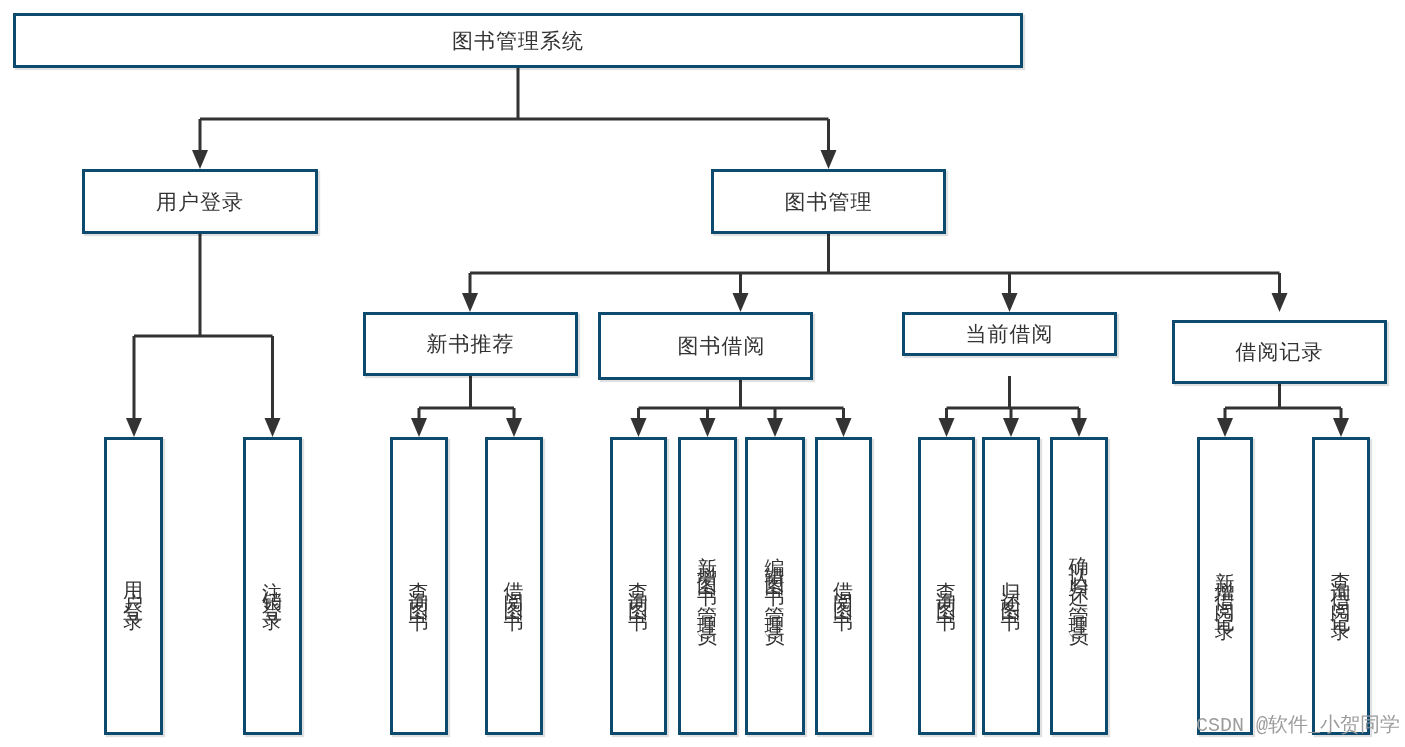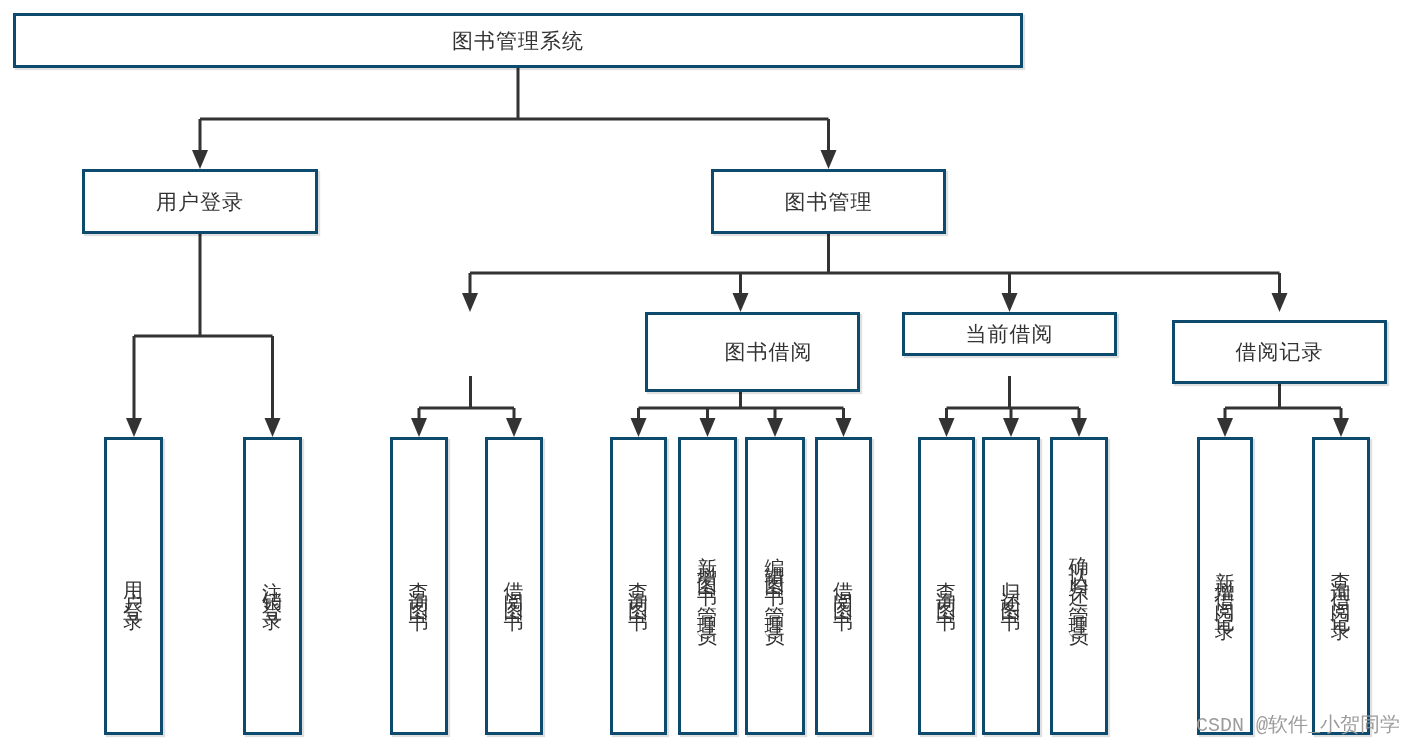"新书推荐" div.node { html: none -> <div> <span>新书推荐</span> </div> }
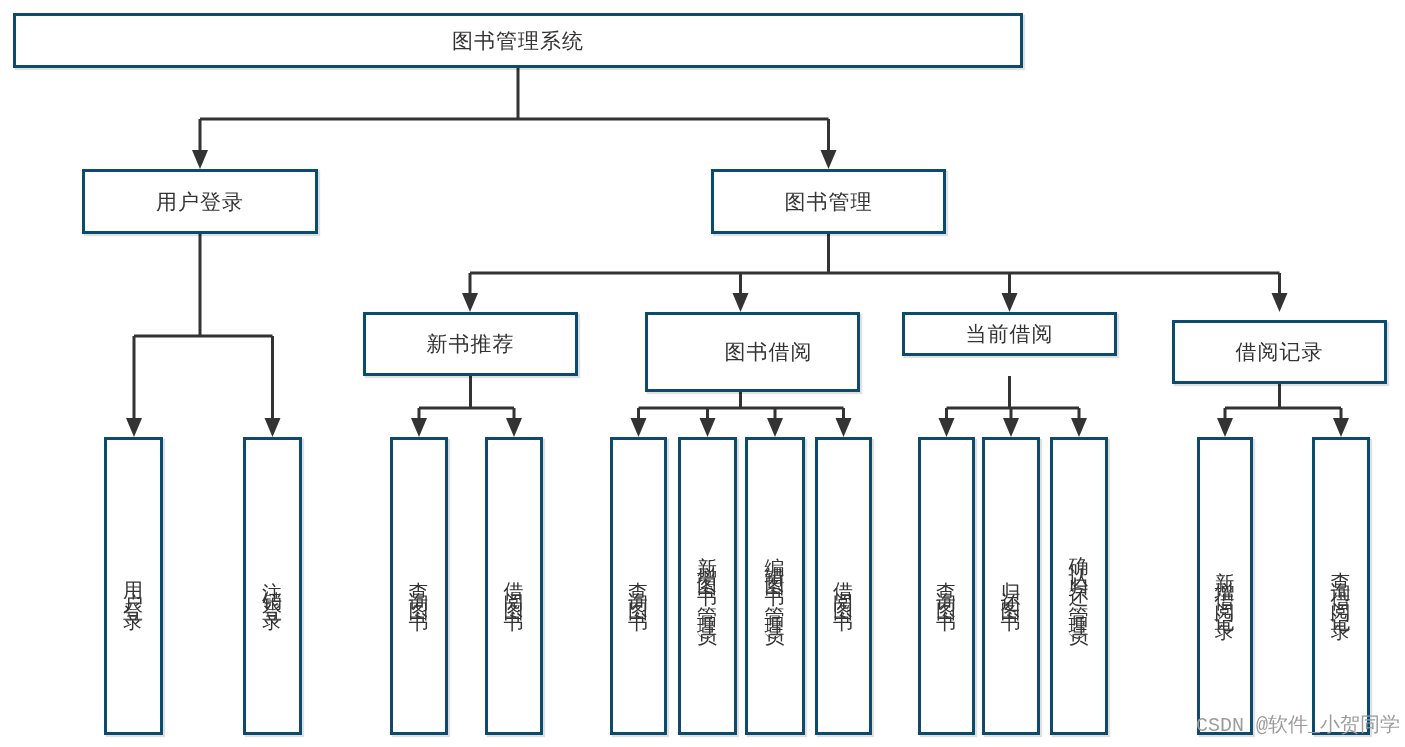"图书借阅" div.node { height: 80px -> 68px; left: 645px -> 598px }
